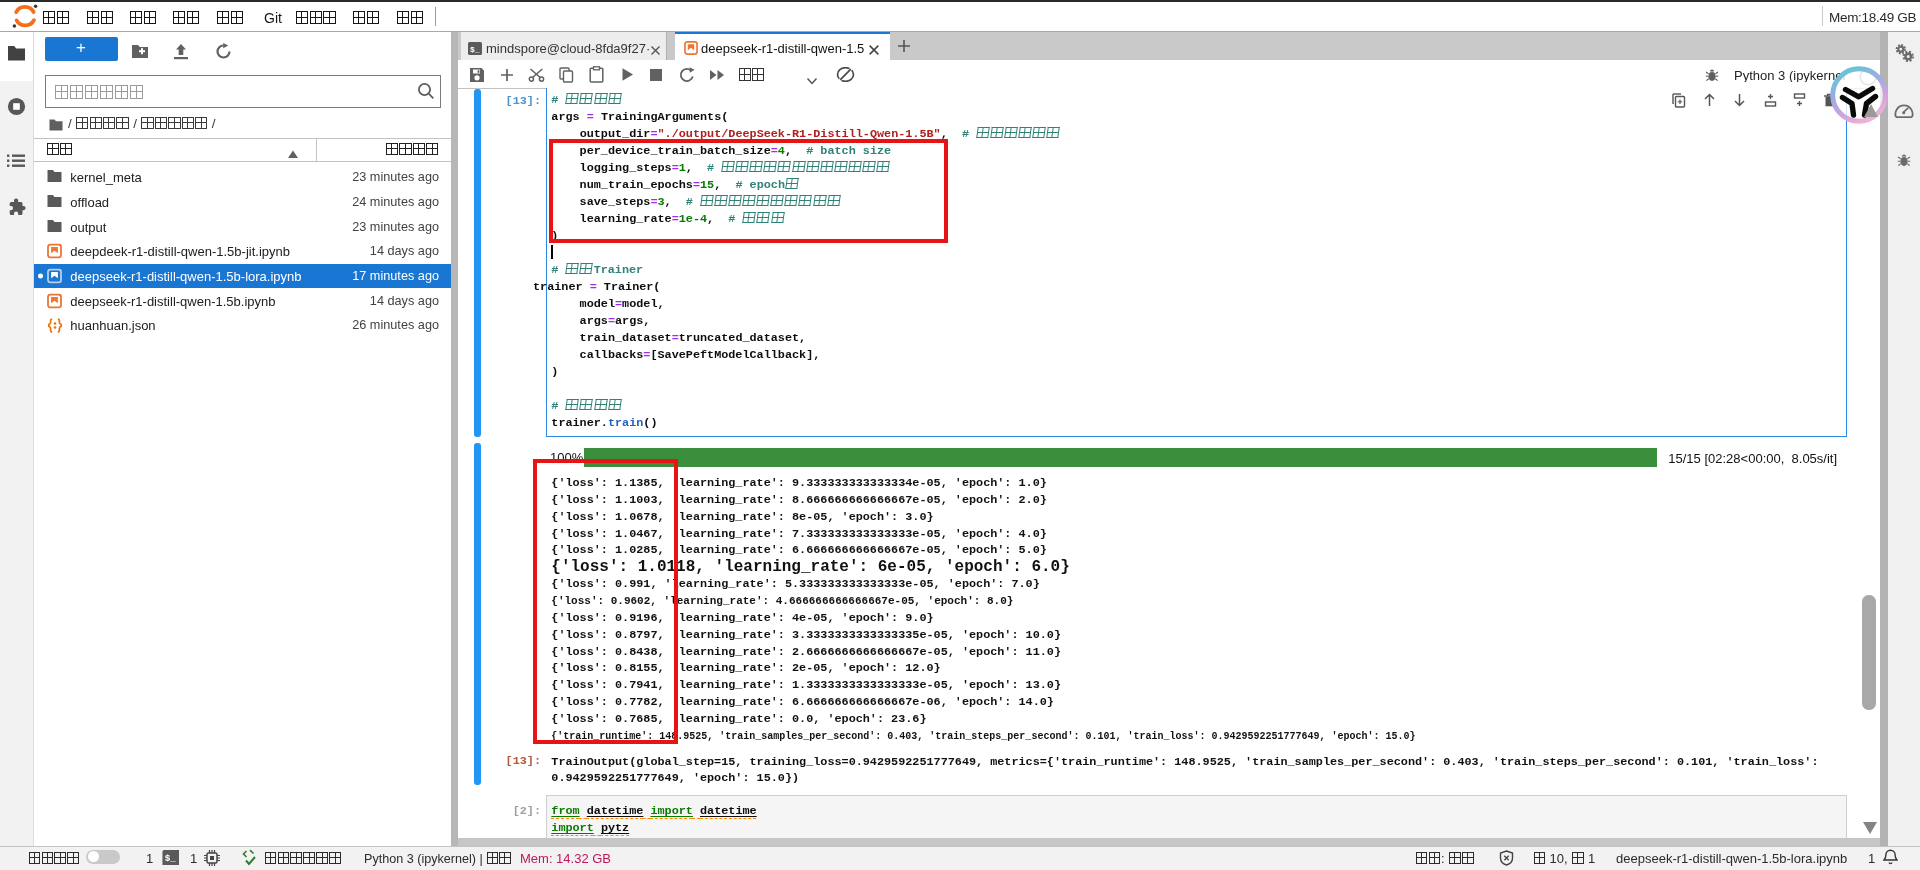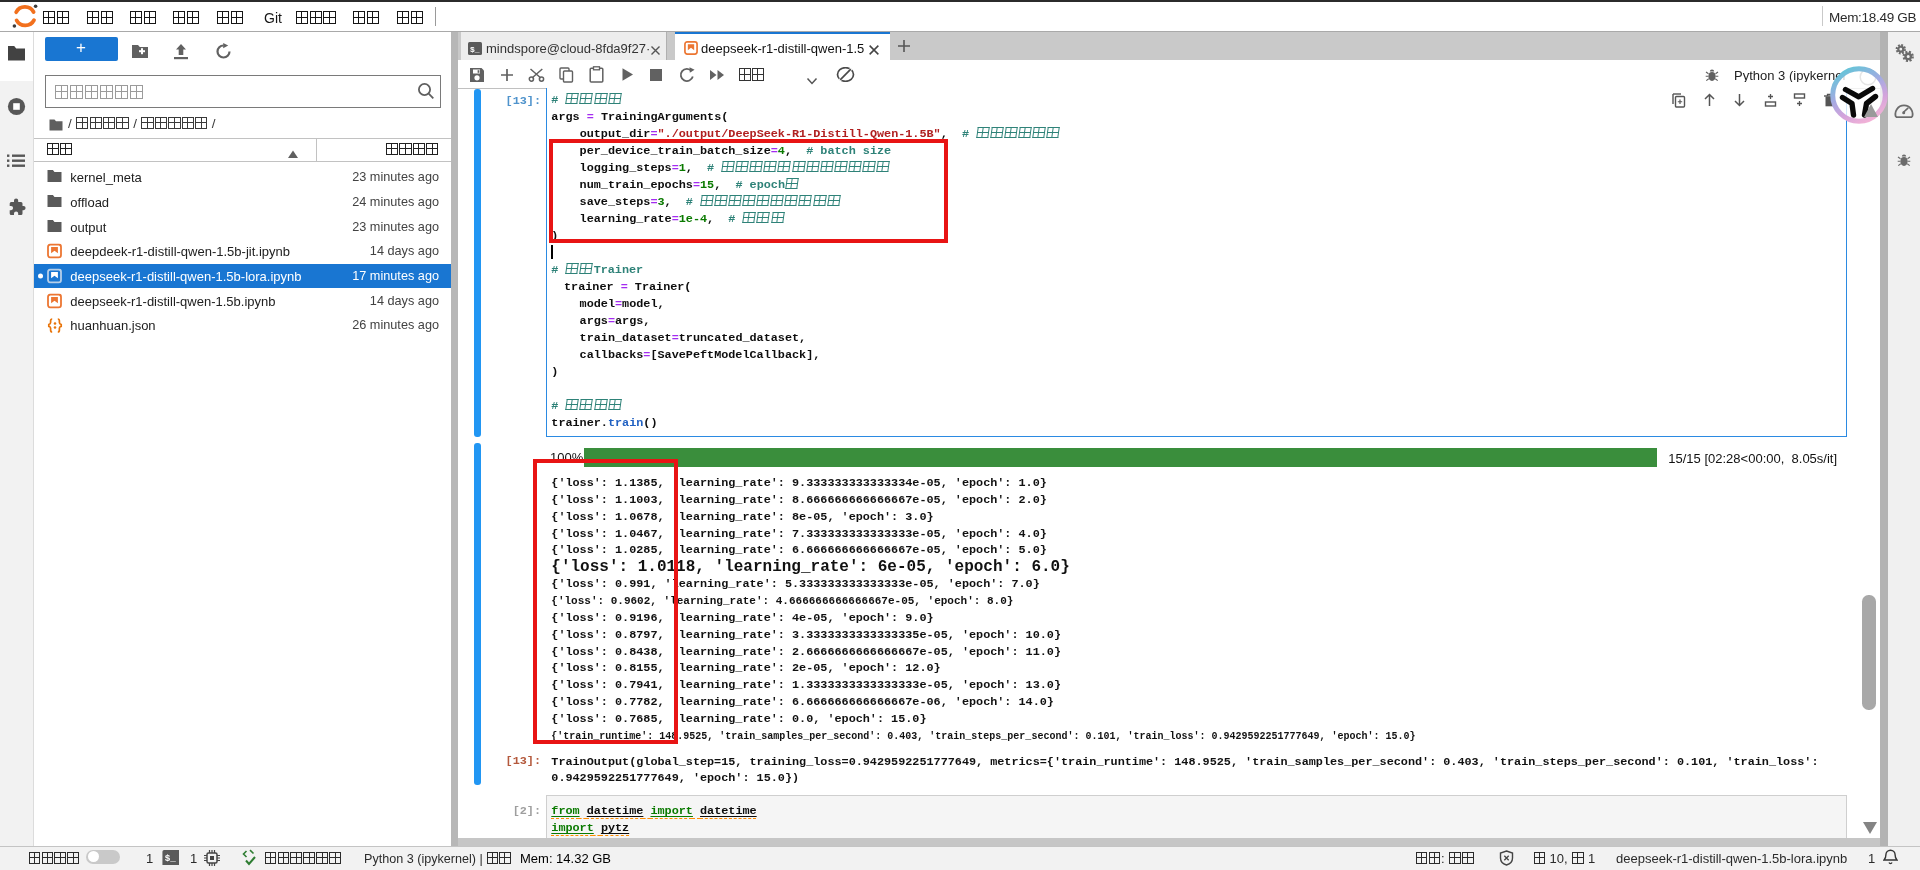"trainer = Trainer(" div { left: 564px -> 533px }
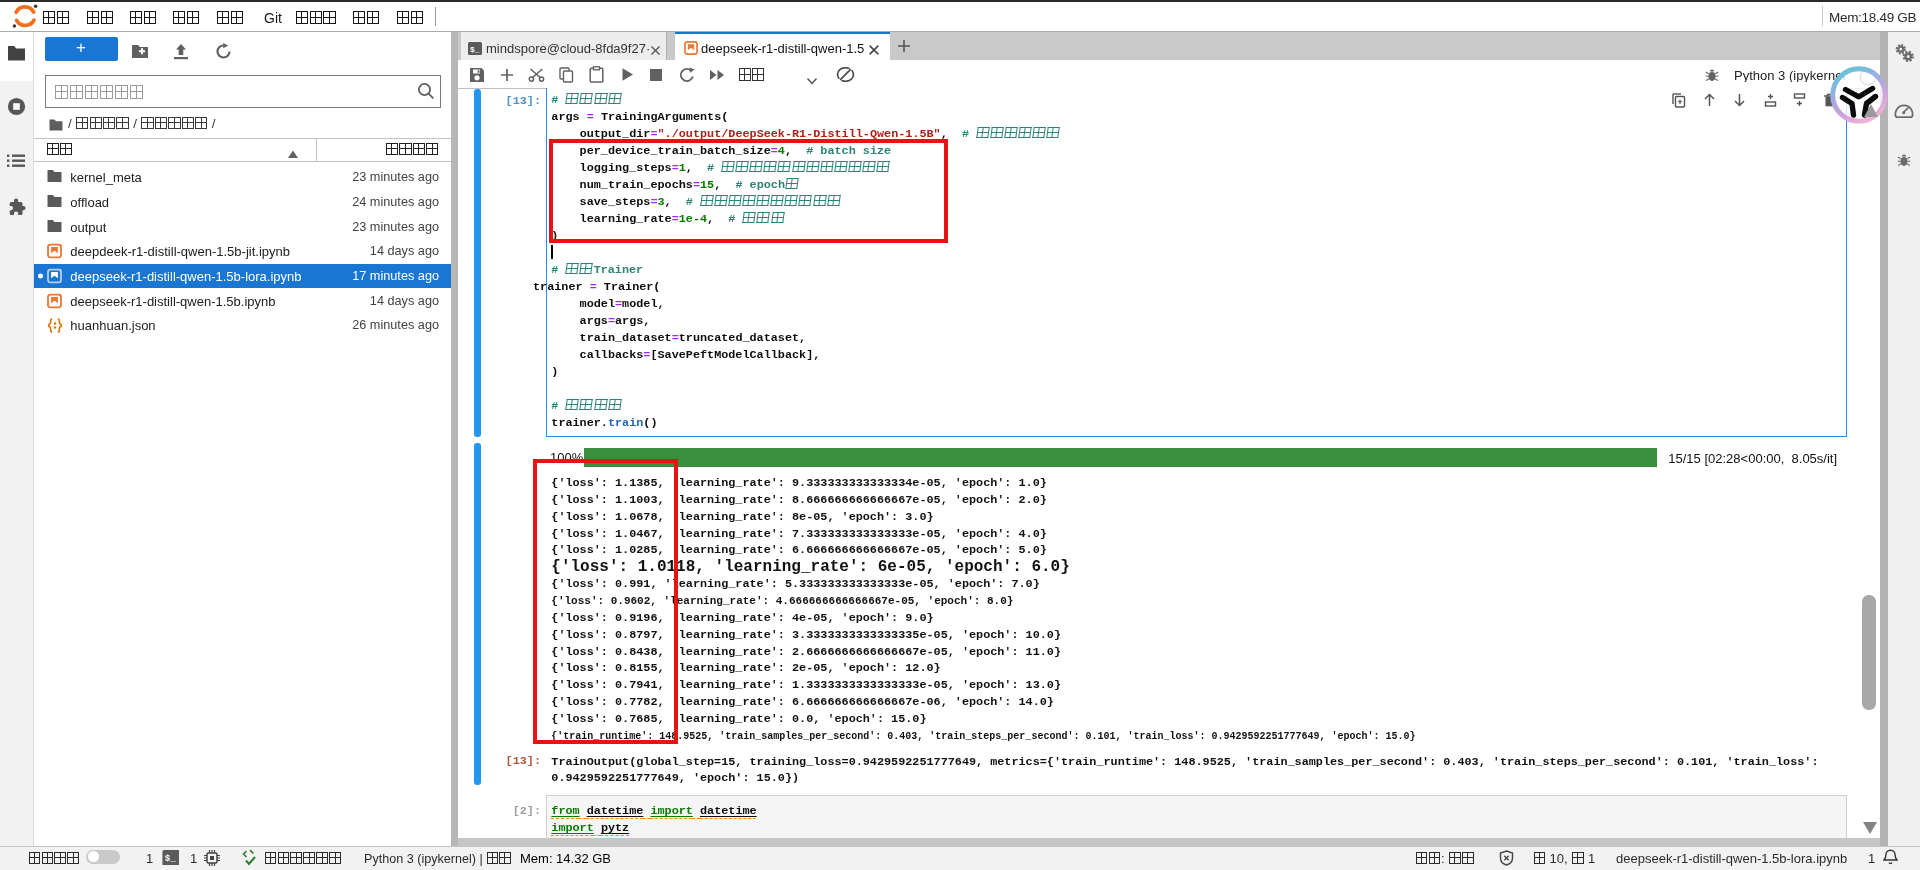"{'loss': 0.7685, 'learning_rate': 0.0," div { text: 15.0 -> 23.6 }
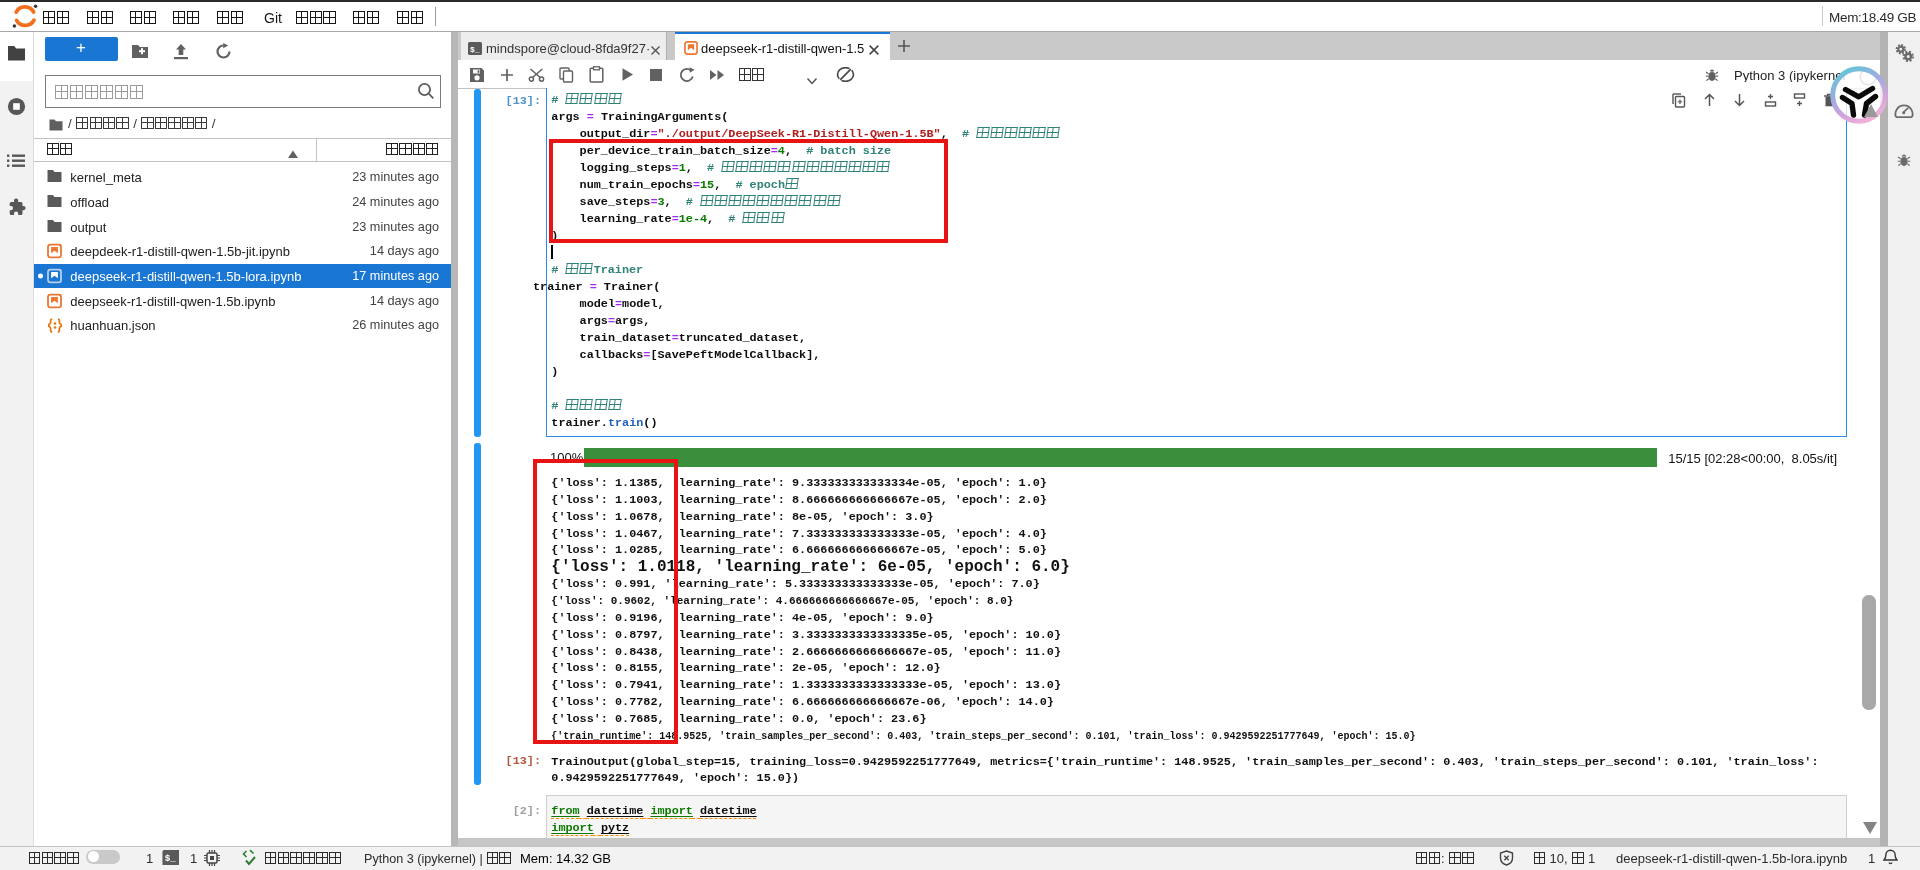"Mem: 14.32 GB" div { color: #000000 -> #be185d }
